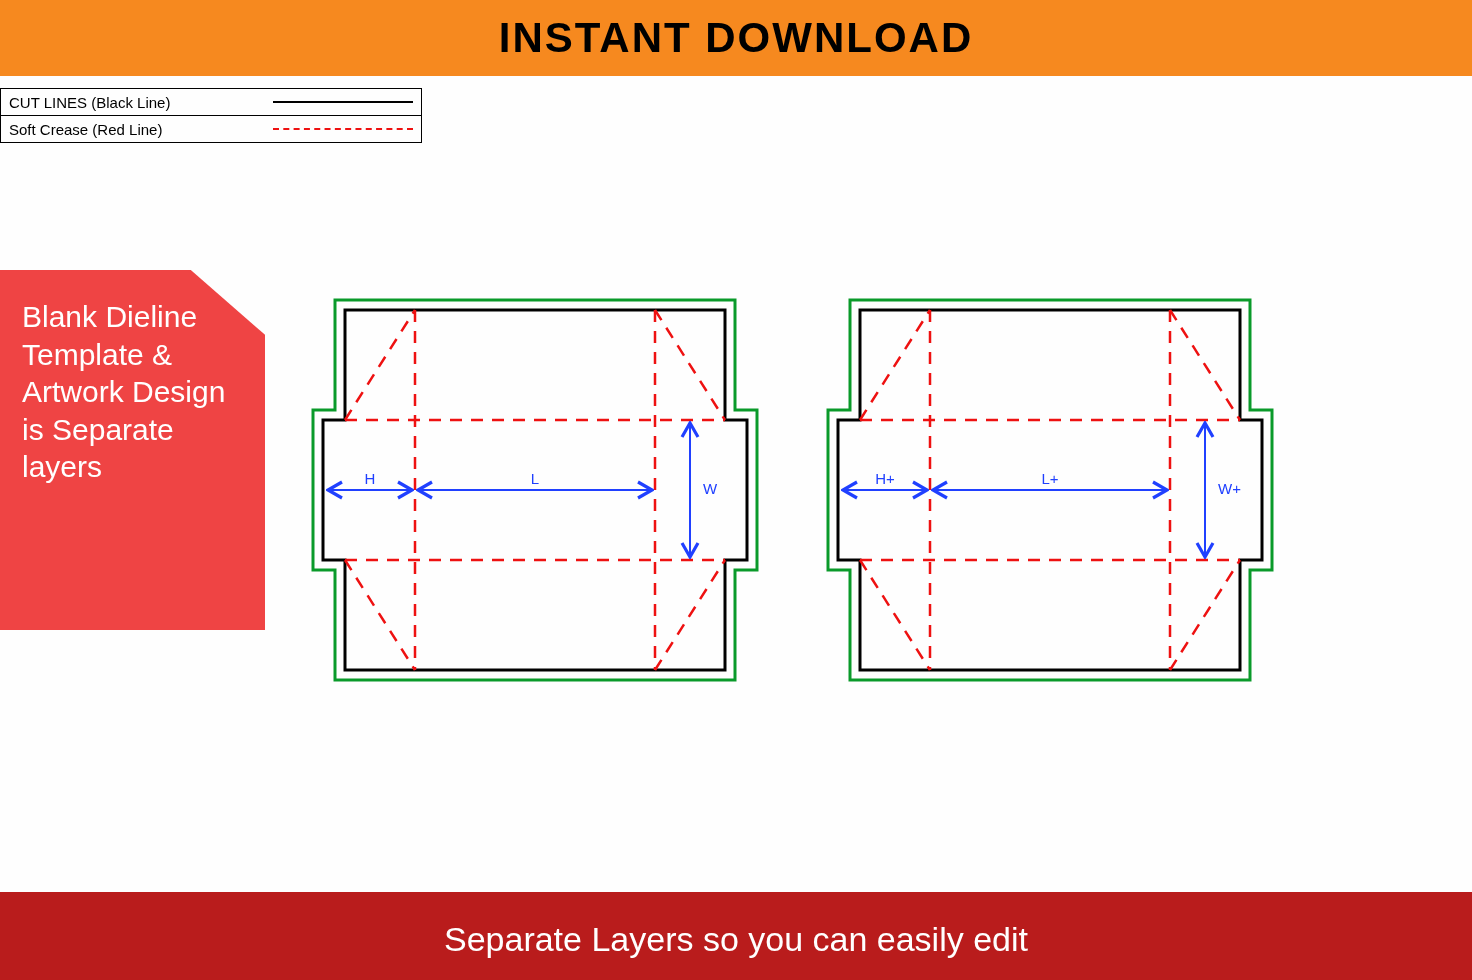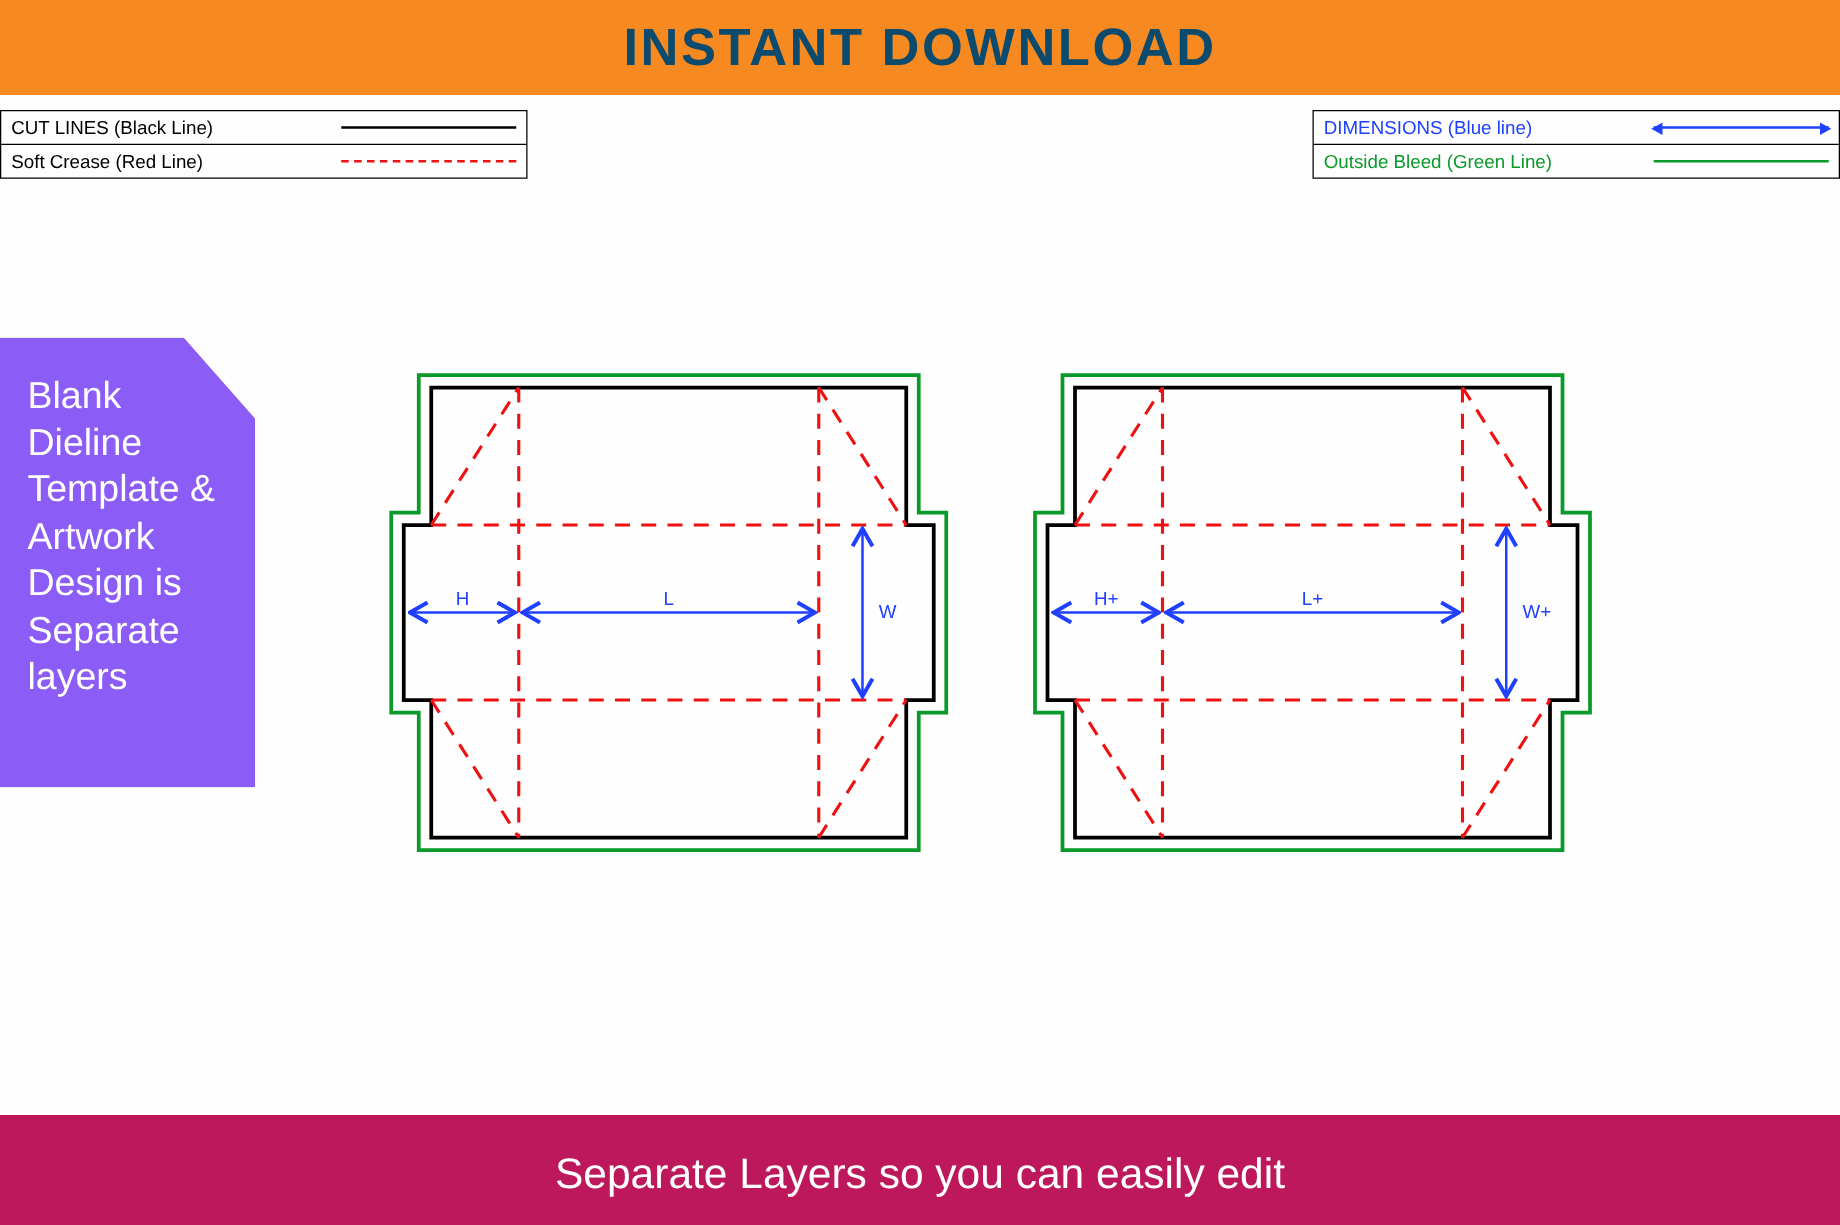"INSTANT DOWNLOAD" .top-banner { color: #0c4a6e -> #000000 }
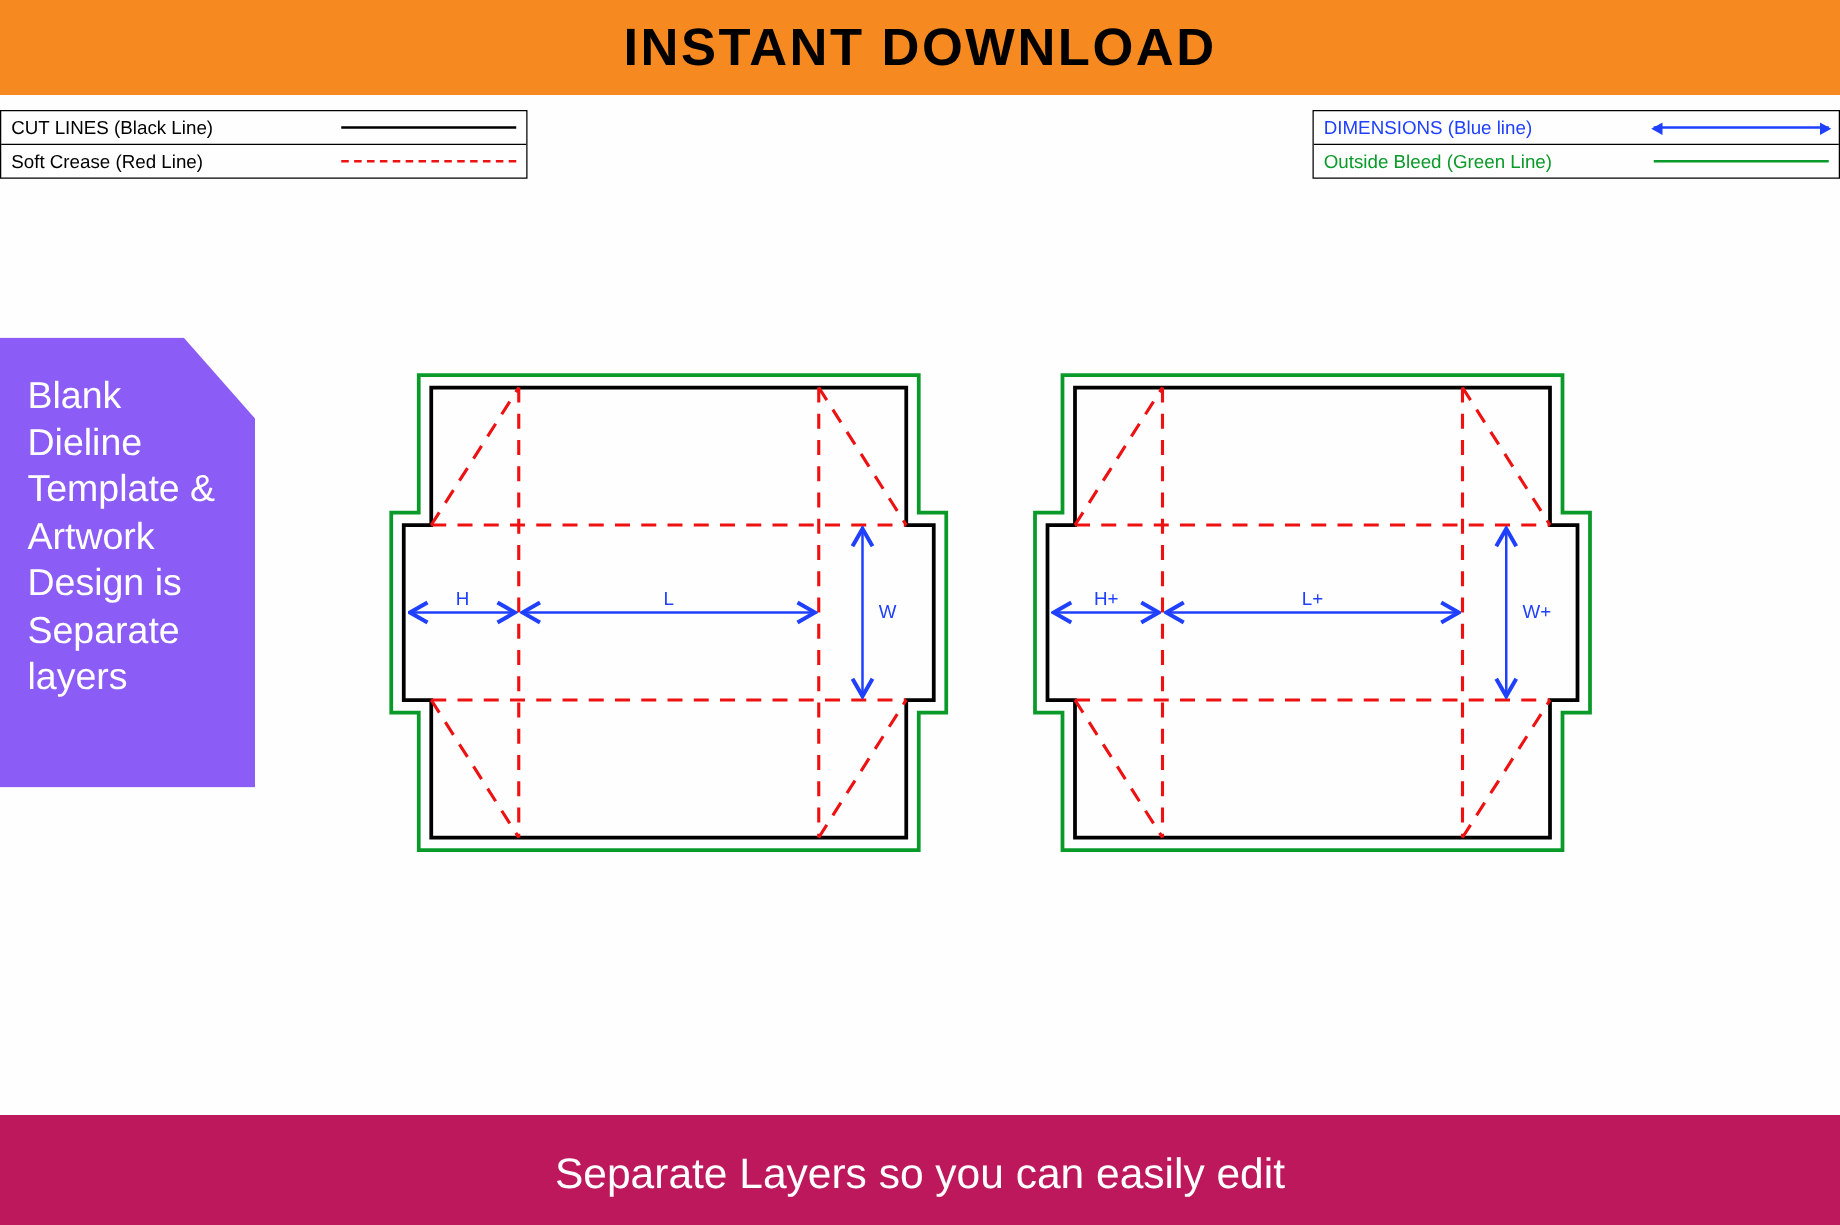"DIMENSIONS (Blue line)" div.legend-box { html: <div> <div> <span>DIMENSIONS (Blue line)</span> <span></span> </div> <div> <span>Outside Bleed (Green Line)</span> <span></span> </div> </div> -> none }
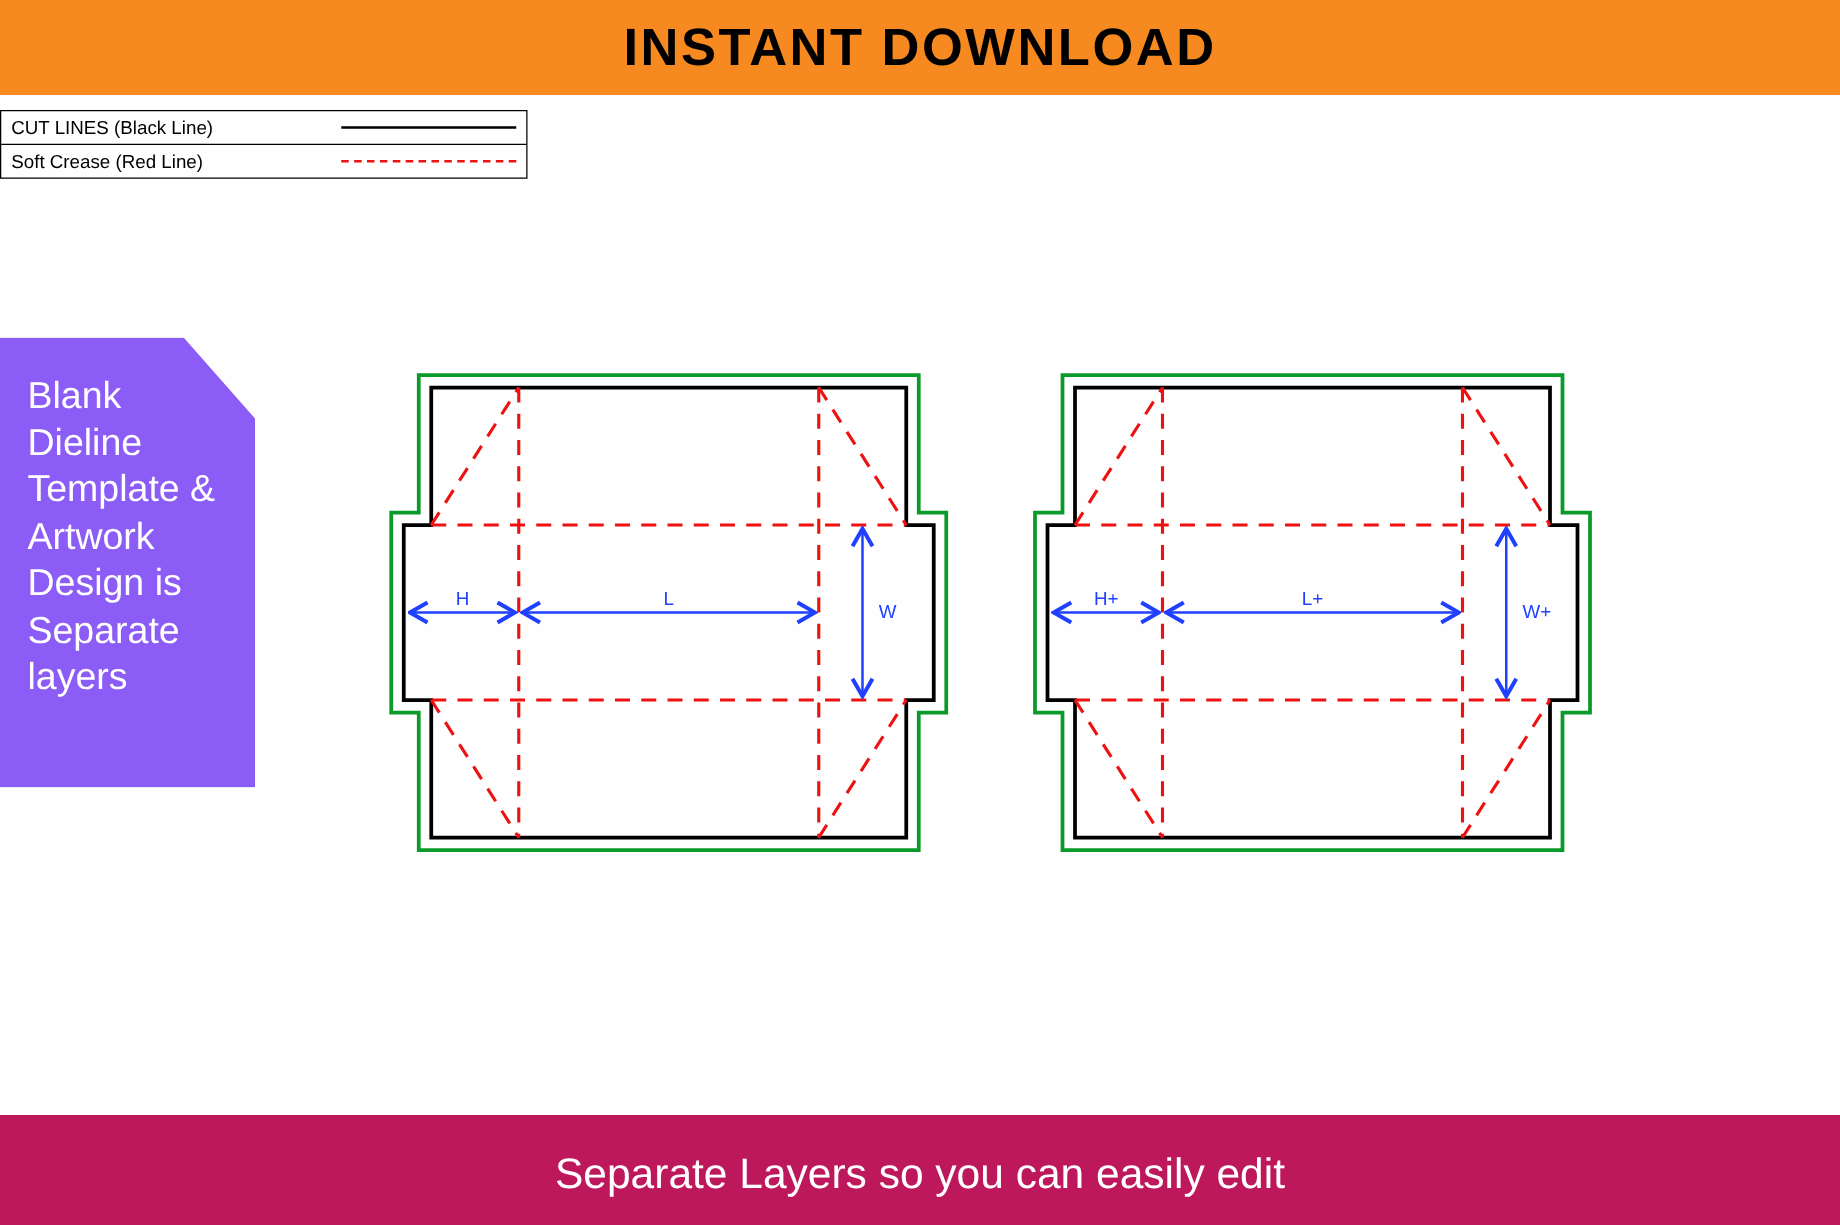"Blank Dieline Template & Artwork" .side-badge { background: #8b5cf6 -> #ef4444; width: 204px -> 265px }
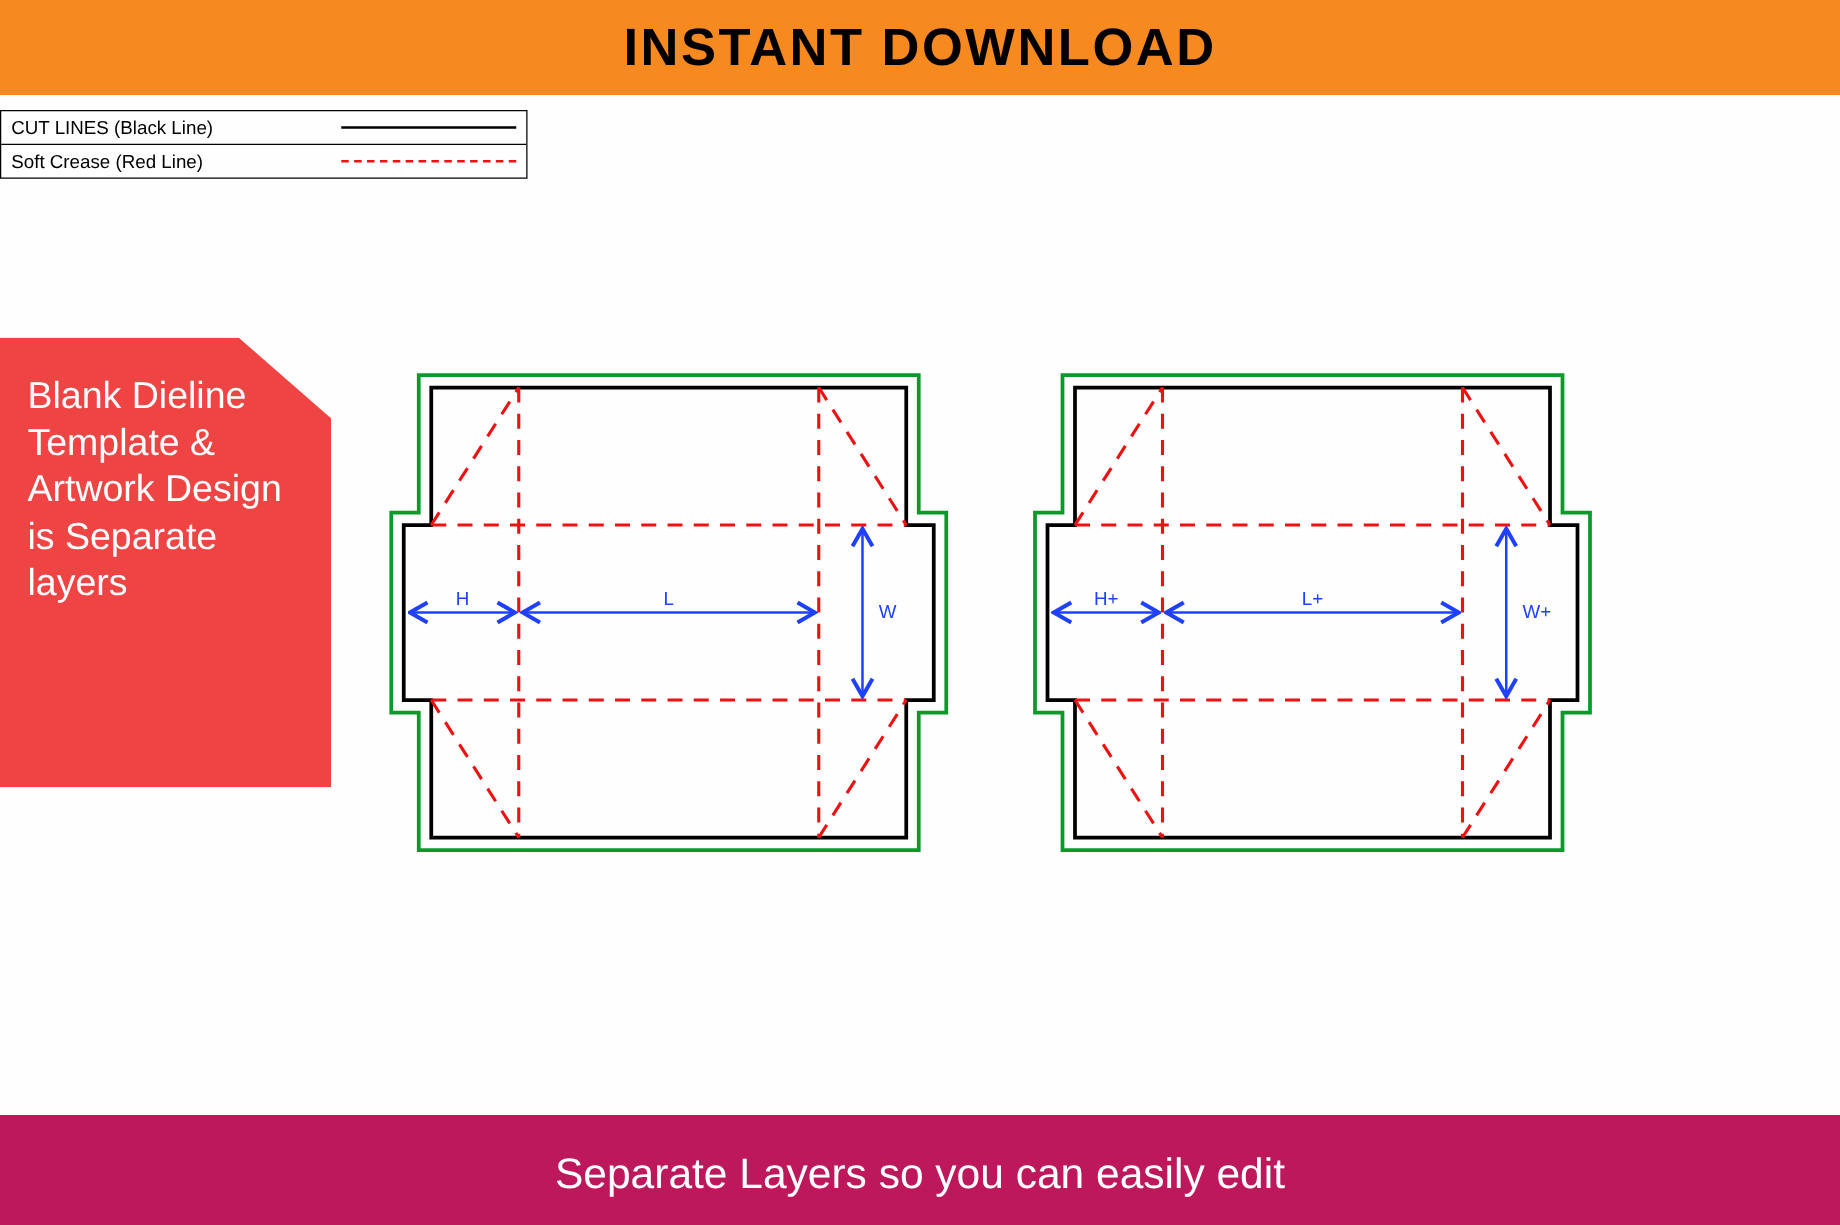"Separate Layers so you can" .bottom-banner { background: #be185d -> #b91c1c }
